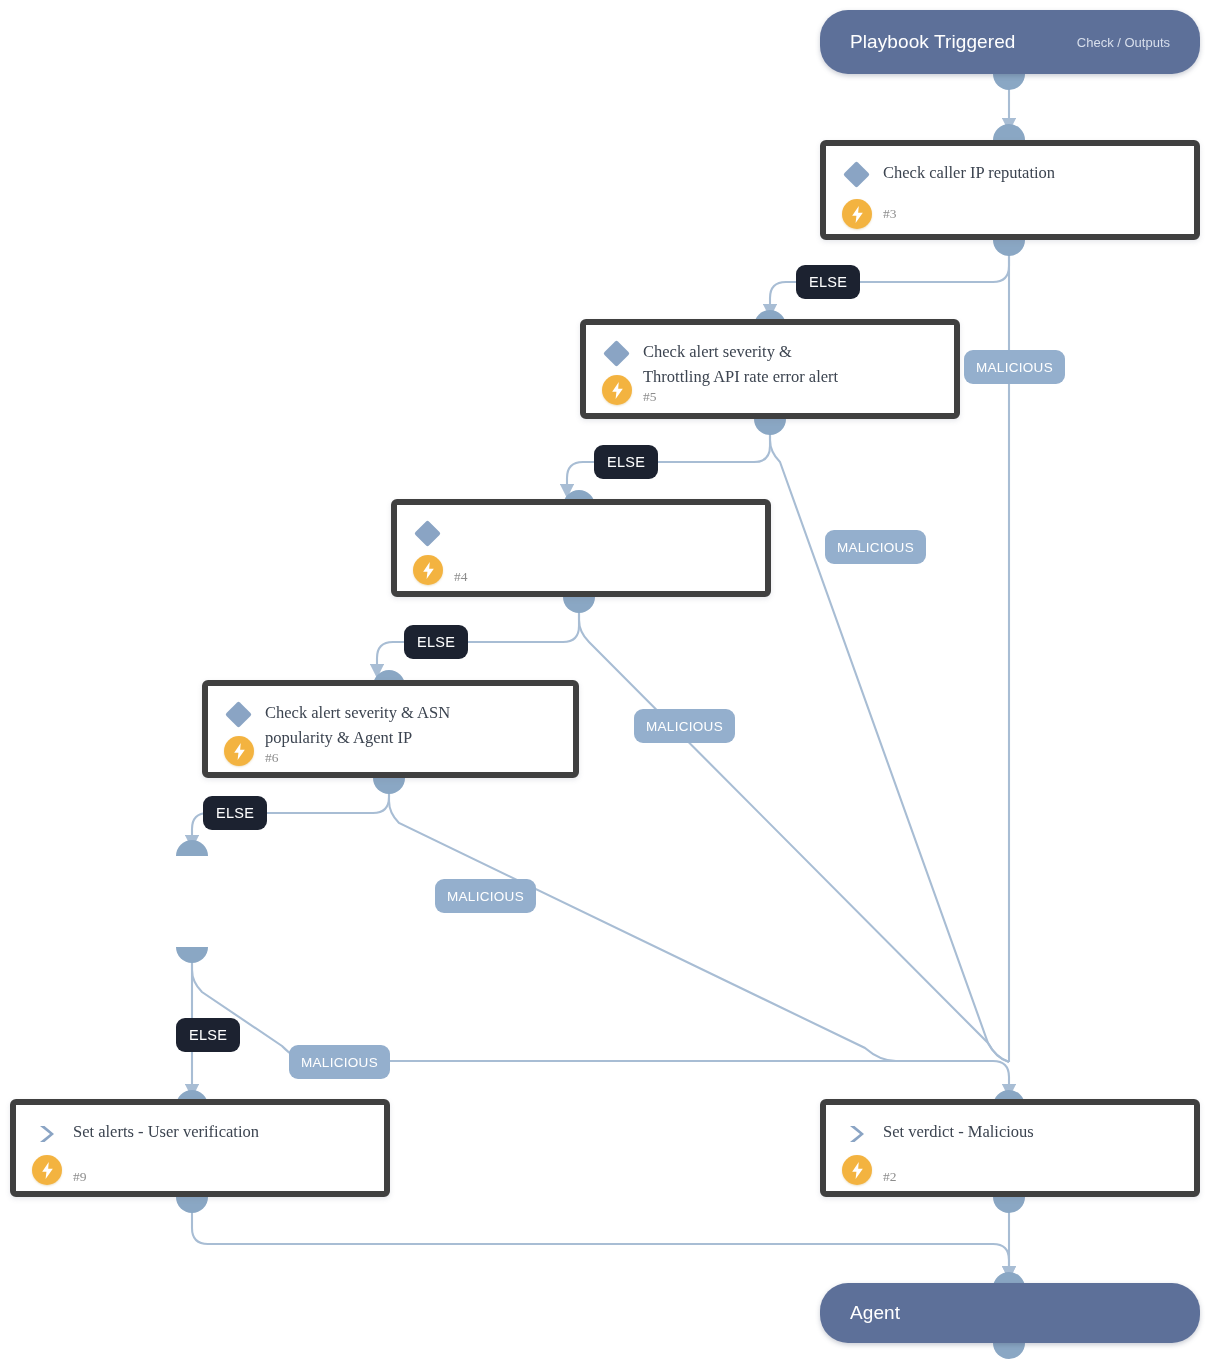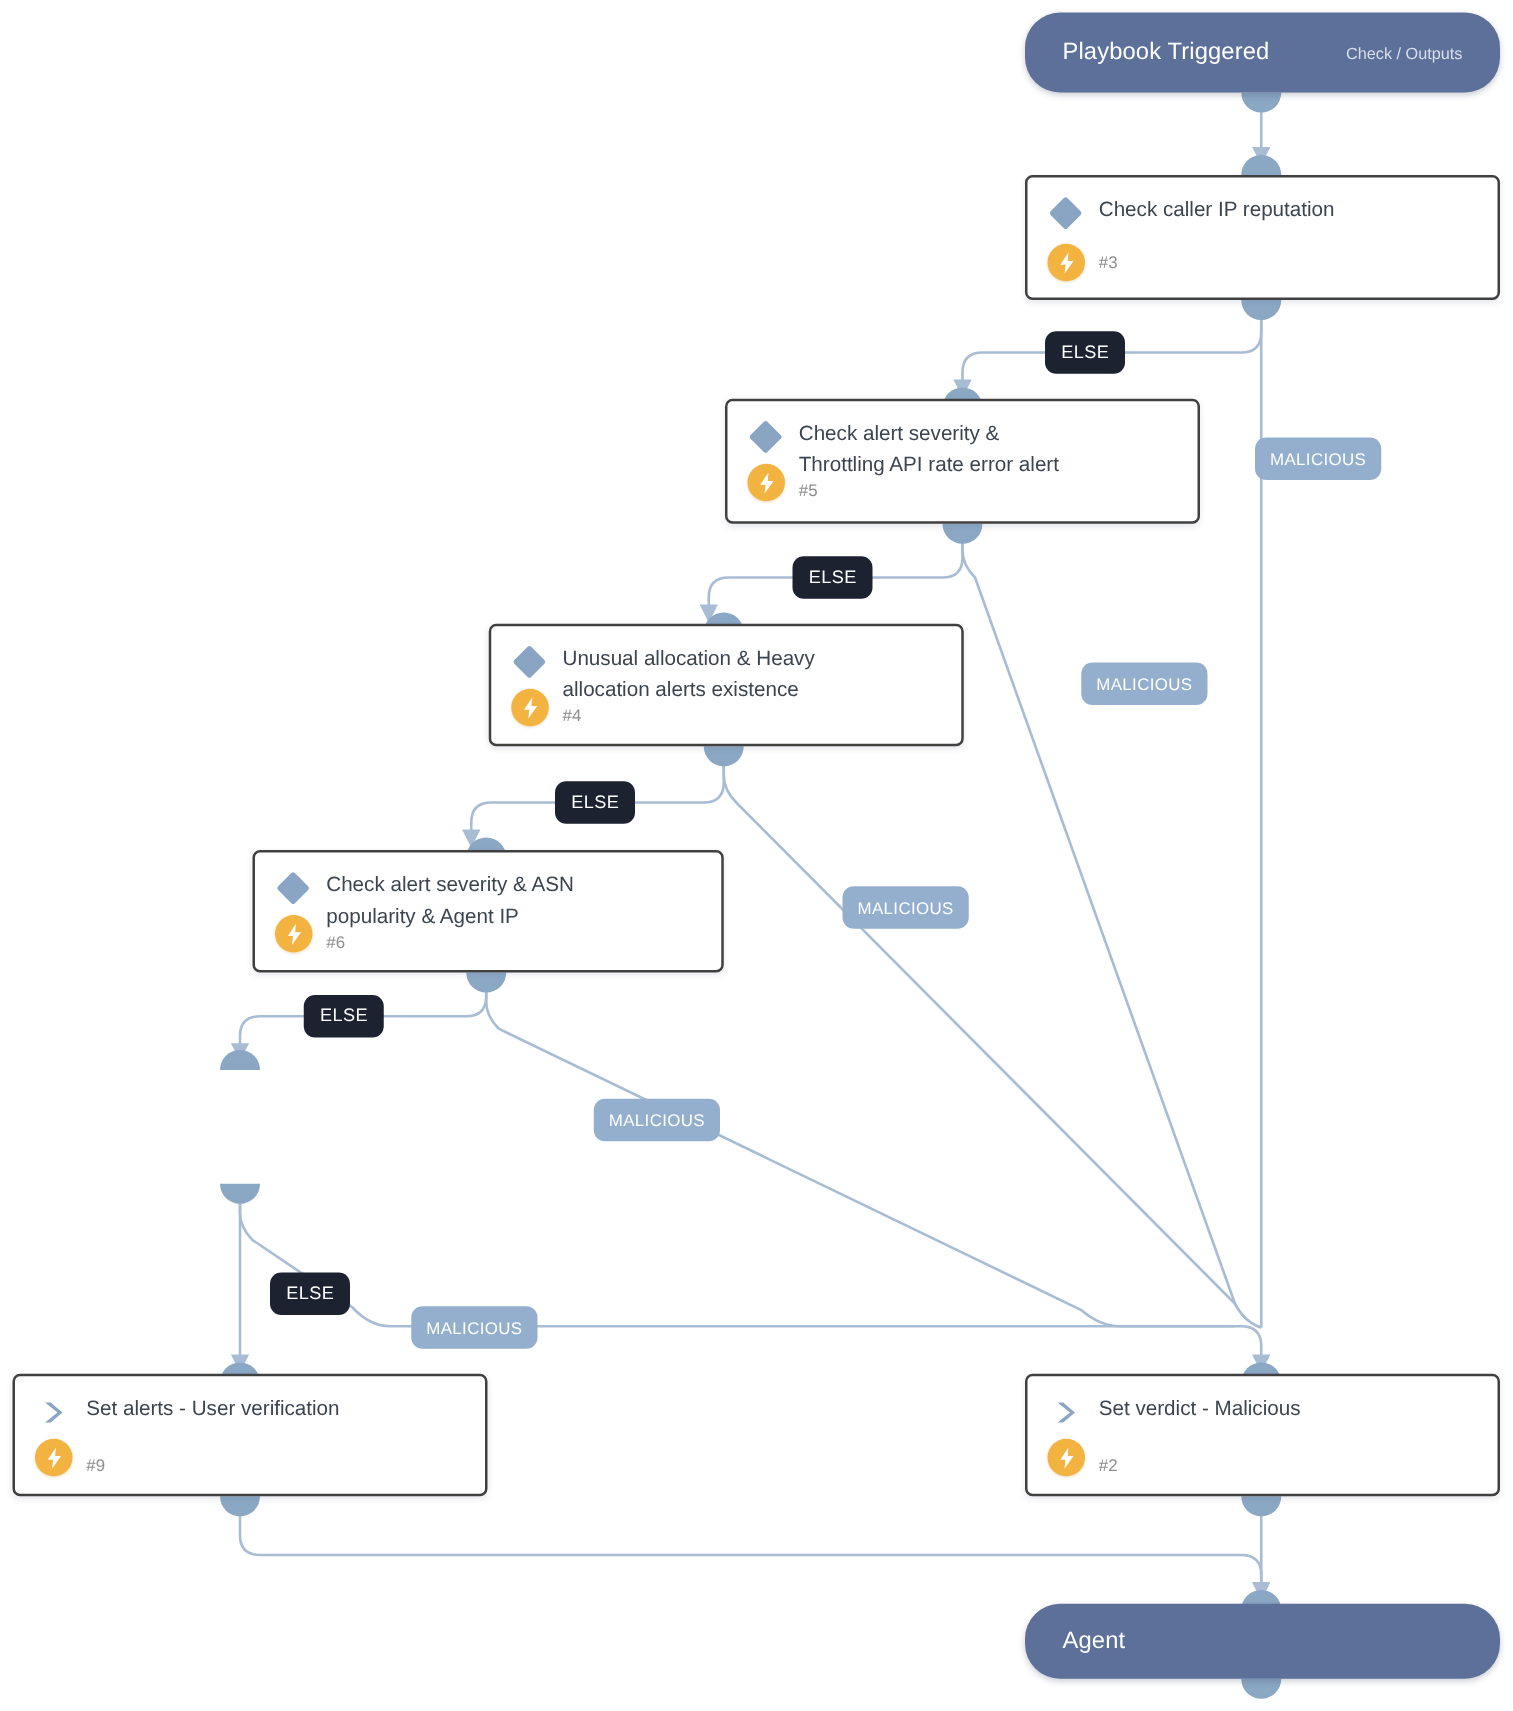"Check caller IP reputation" .card { border: 2px solid #404040 -> 6px solid #404040; font-family: none -> Liberation Serif, serif }
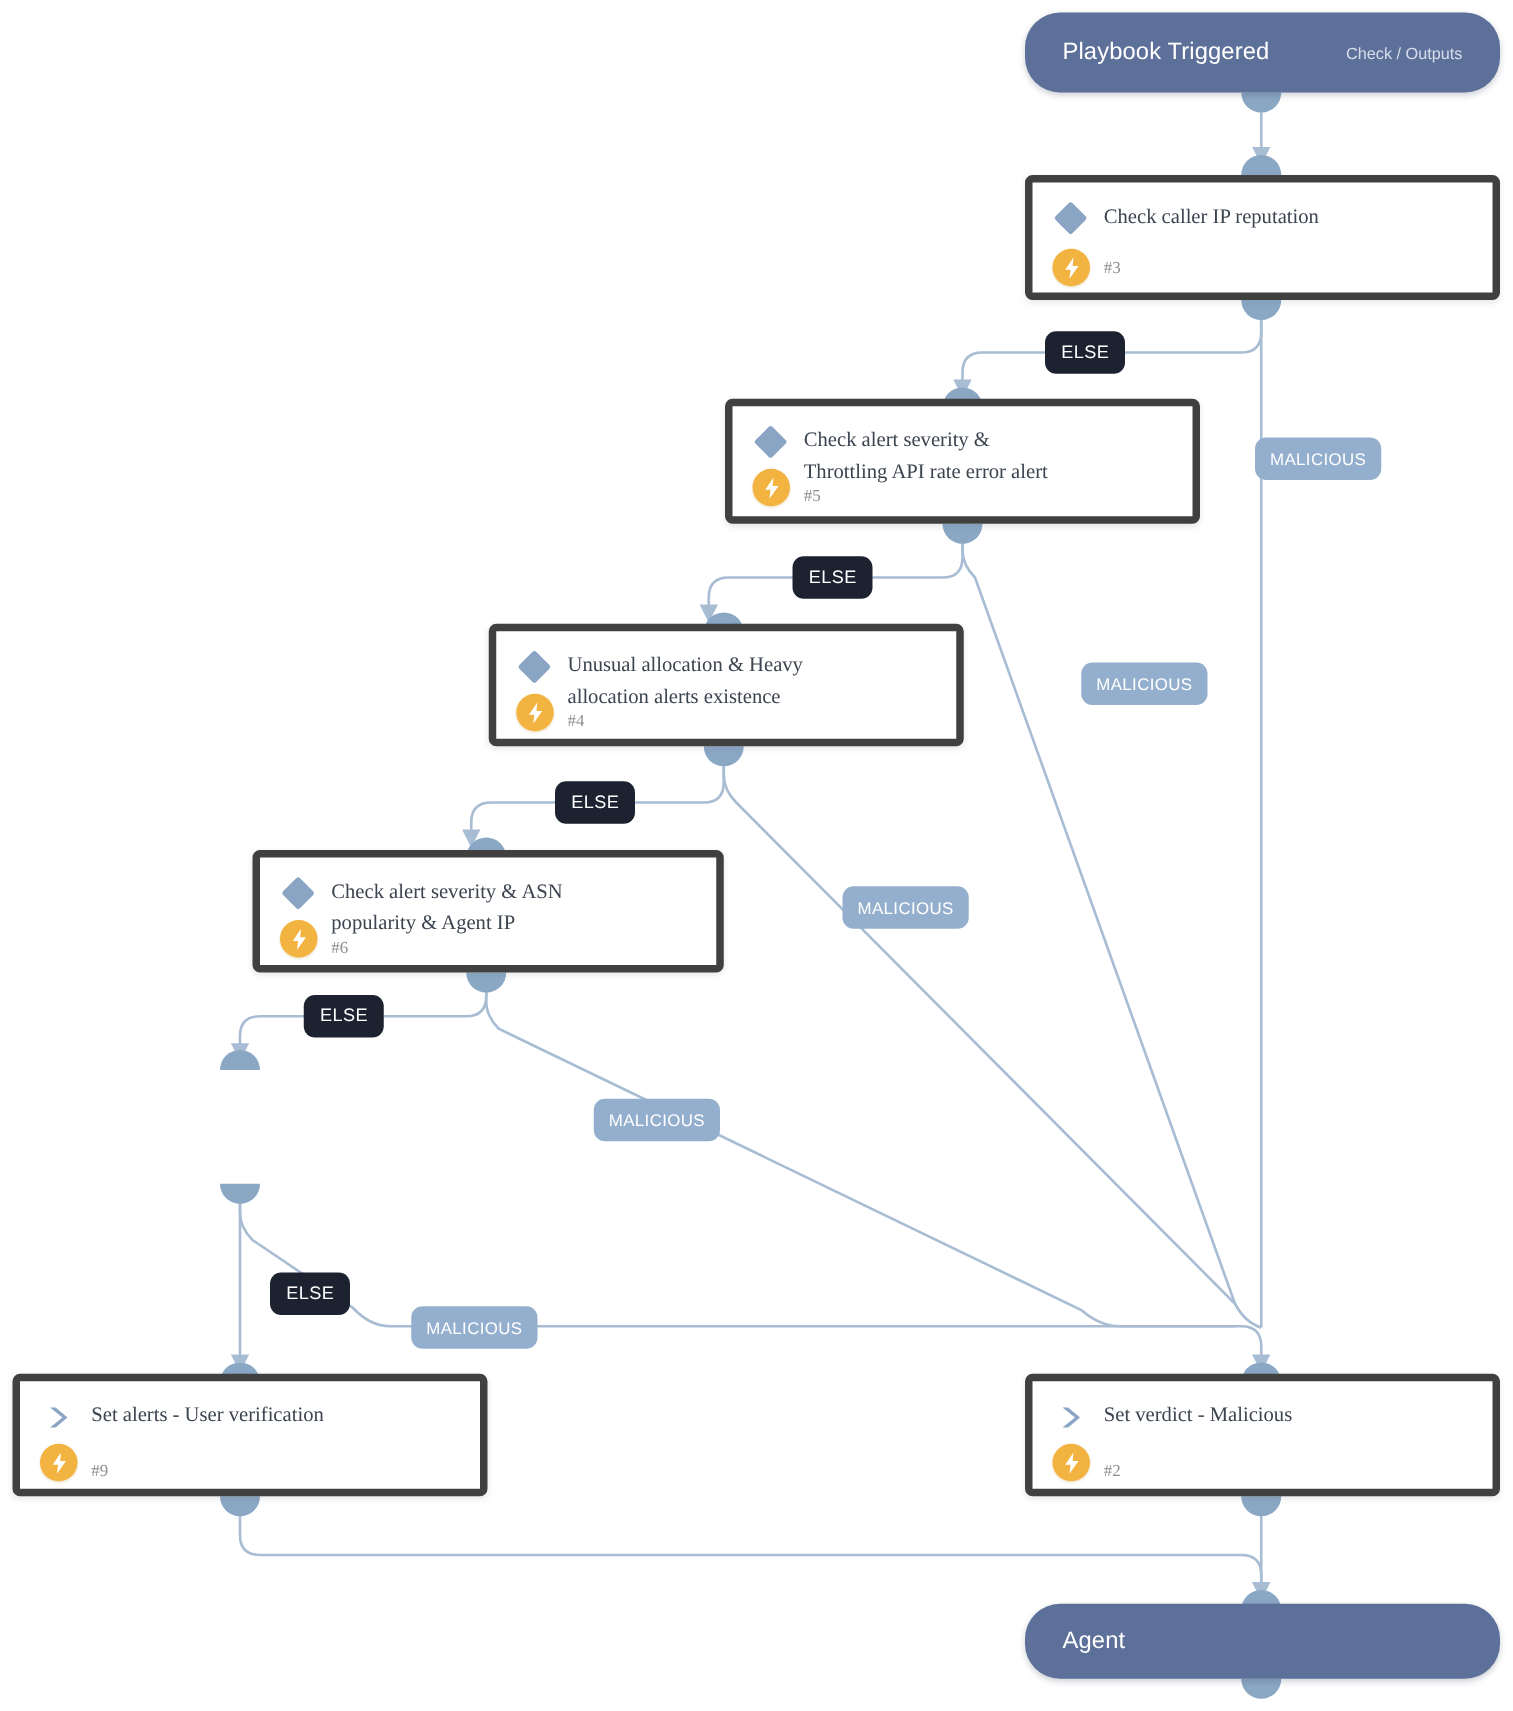"ELSE" .badge { margin-left: 40px -> none }
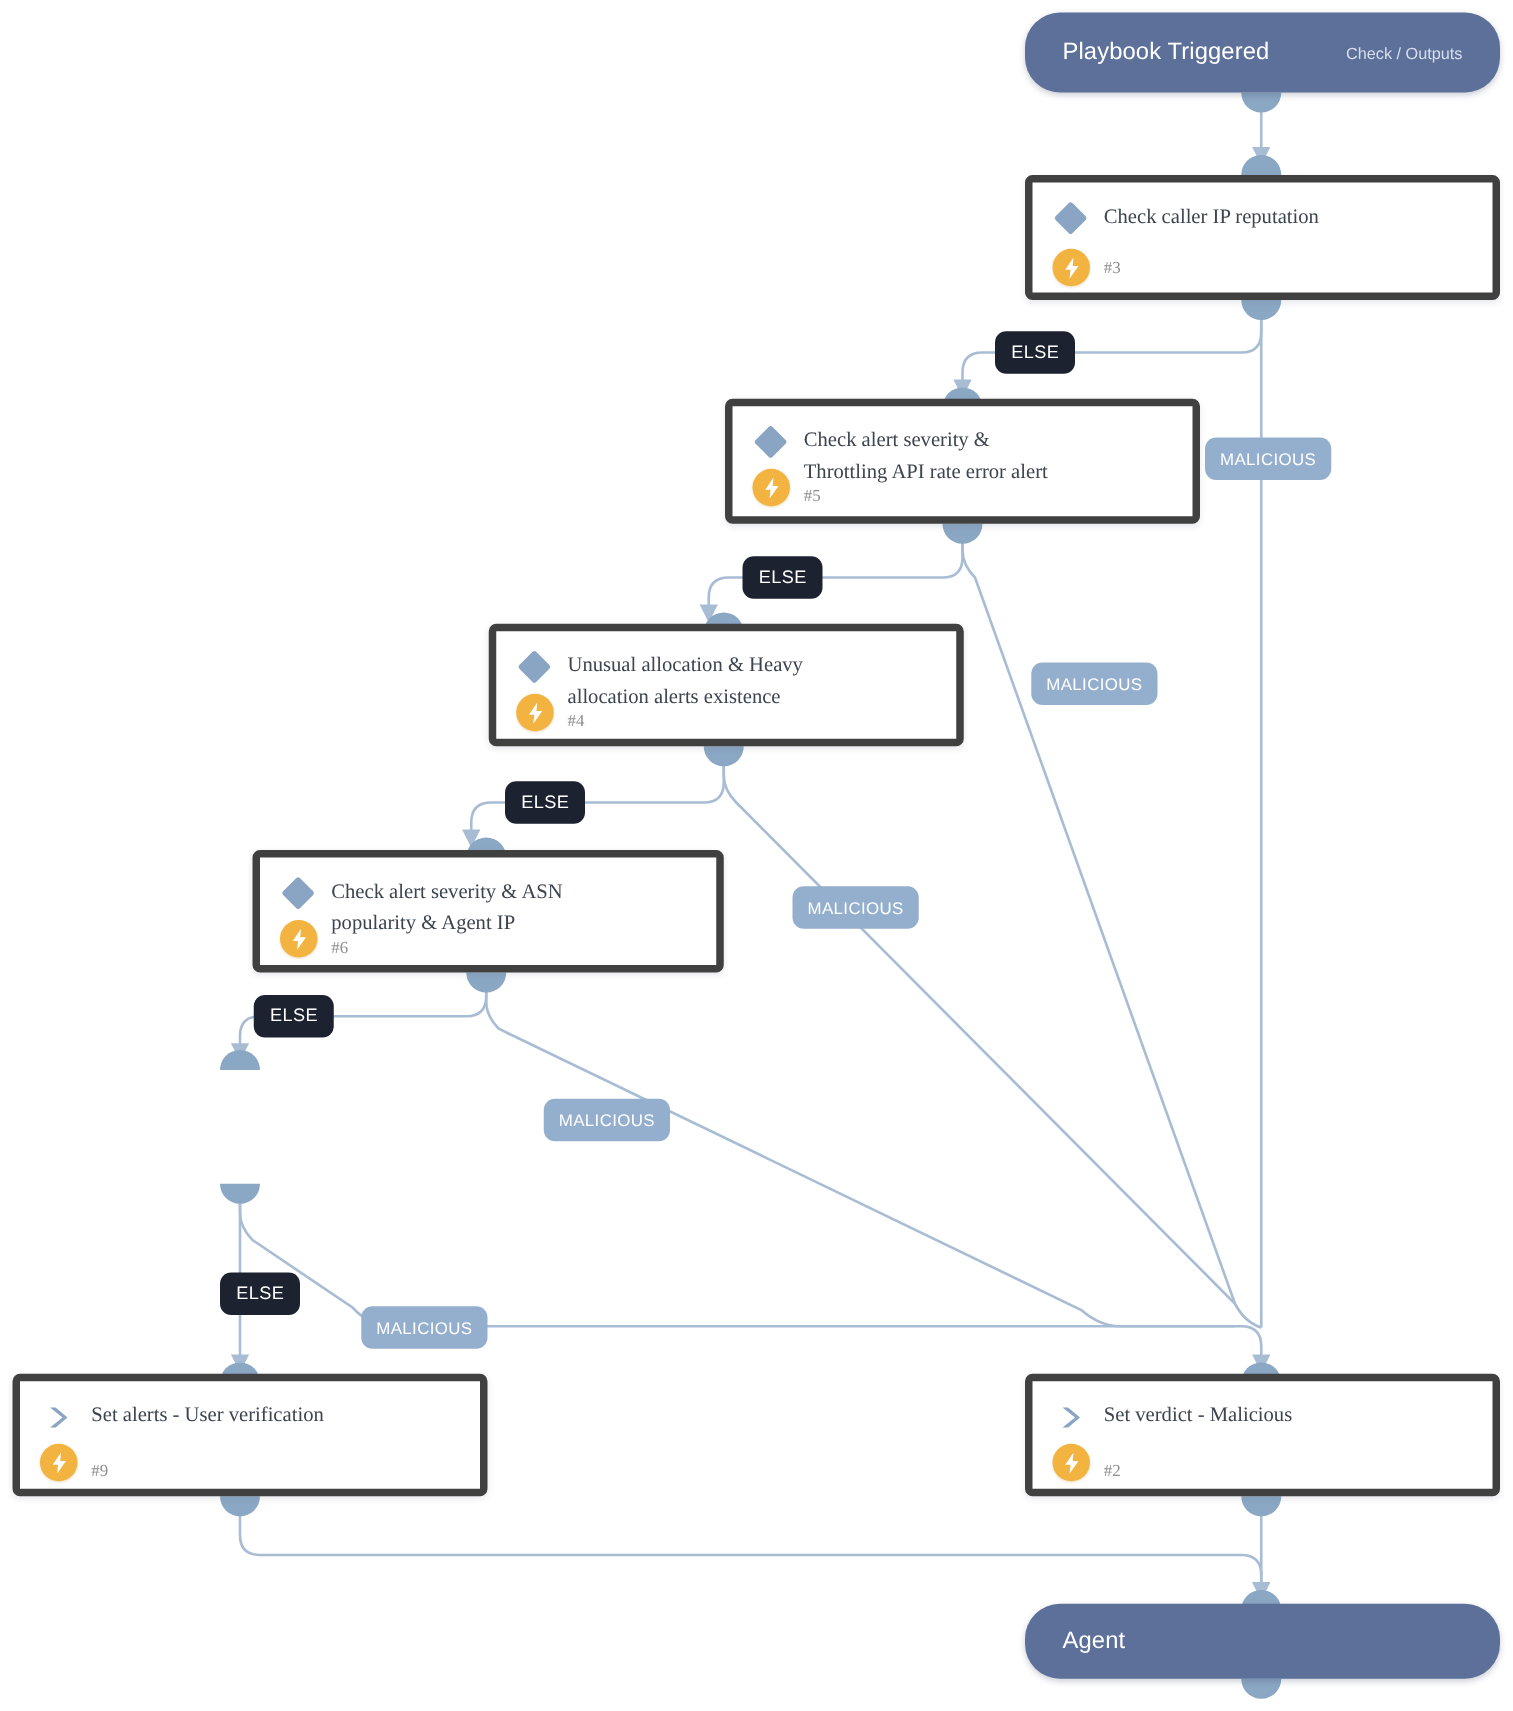"Unusual allocation & Heavy" div.card-title { html: <div>Unusual allocation &amp; Heavy allocation alerts existence</div> -> none }
